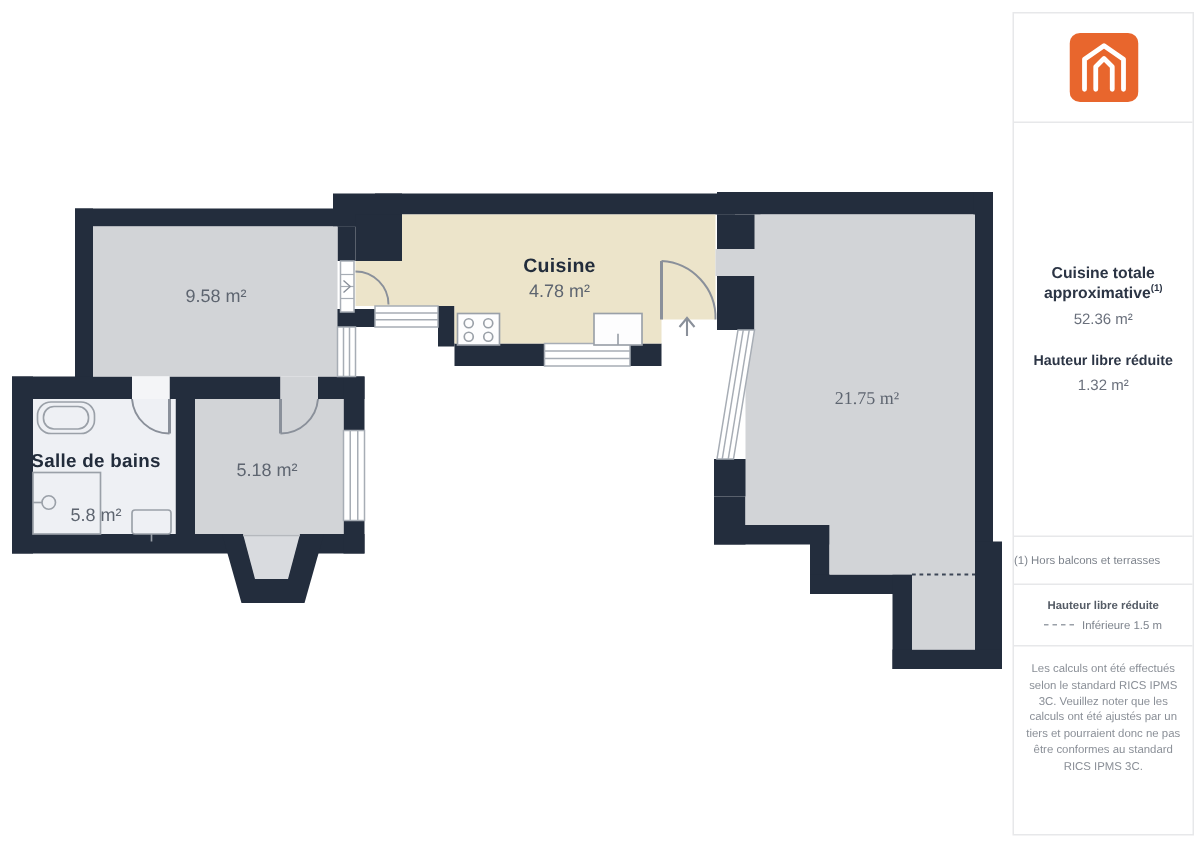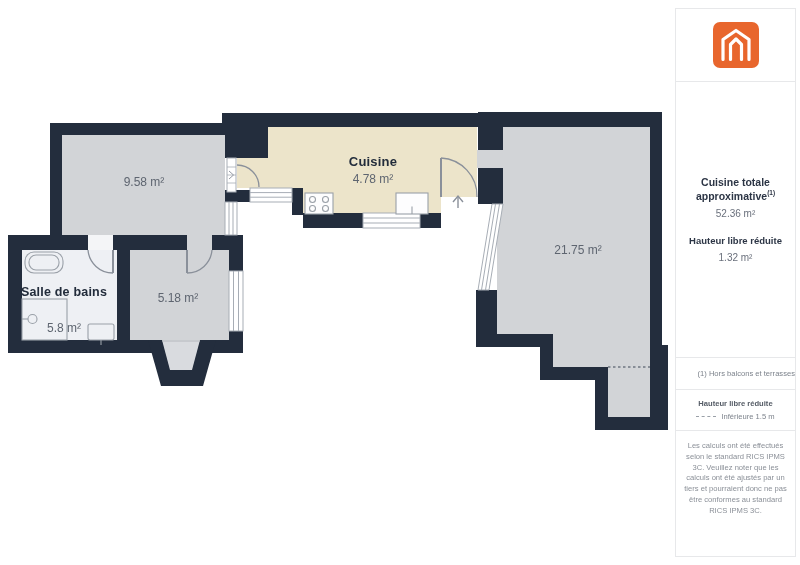"Cuisine" .plan { top: 0 -> 16px }
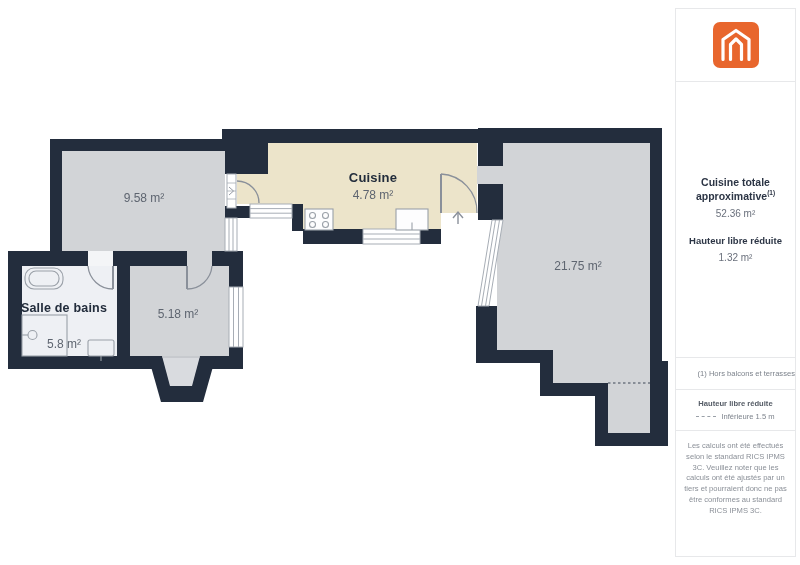"21.75 m²" div.room-label { font-family: none -> Liberation Serif, serif }
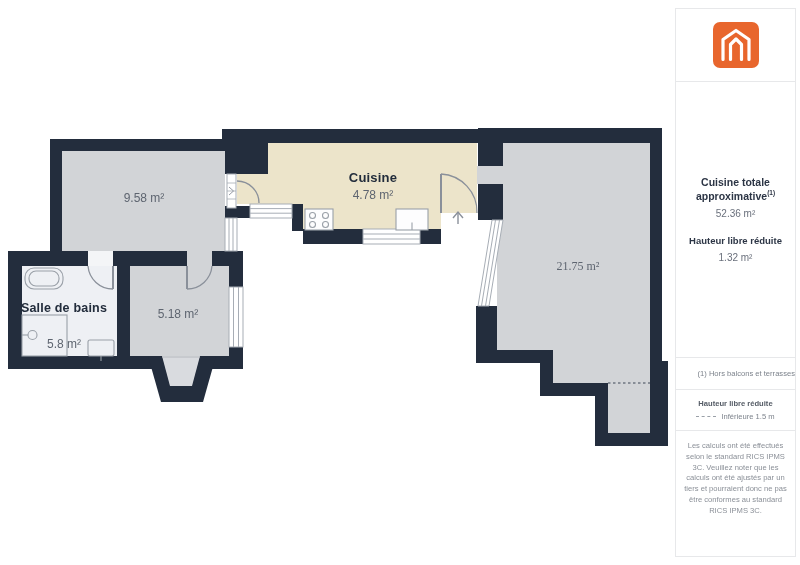"(1) Hors balcons et terrasses" .foot-box { justify-content: flex-end -> flex-start }
